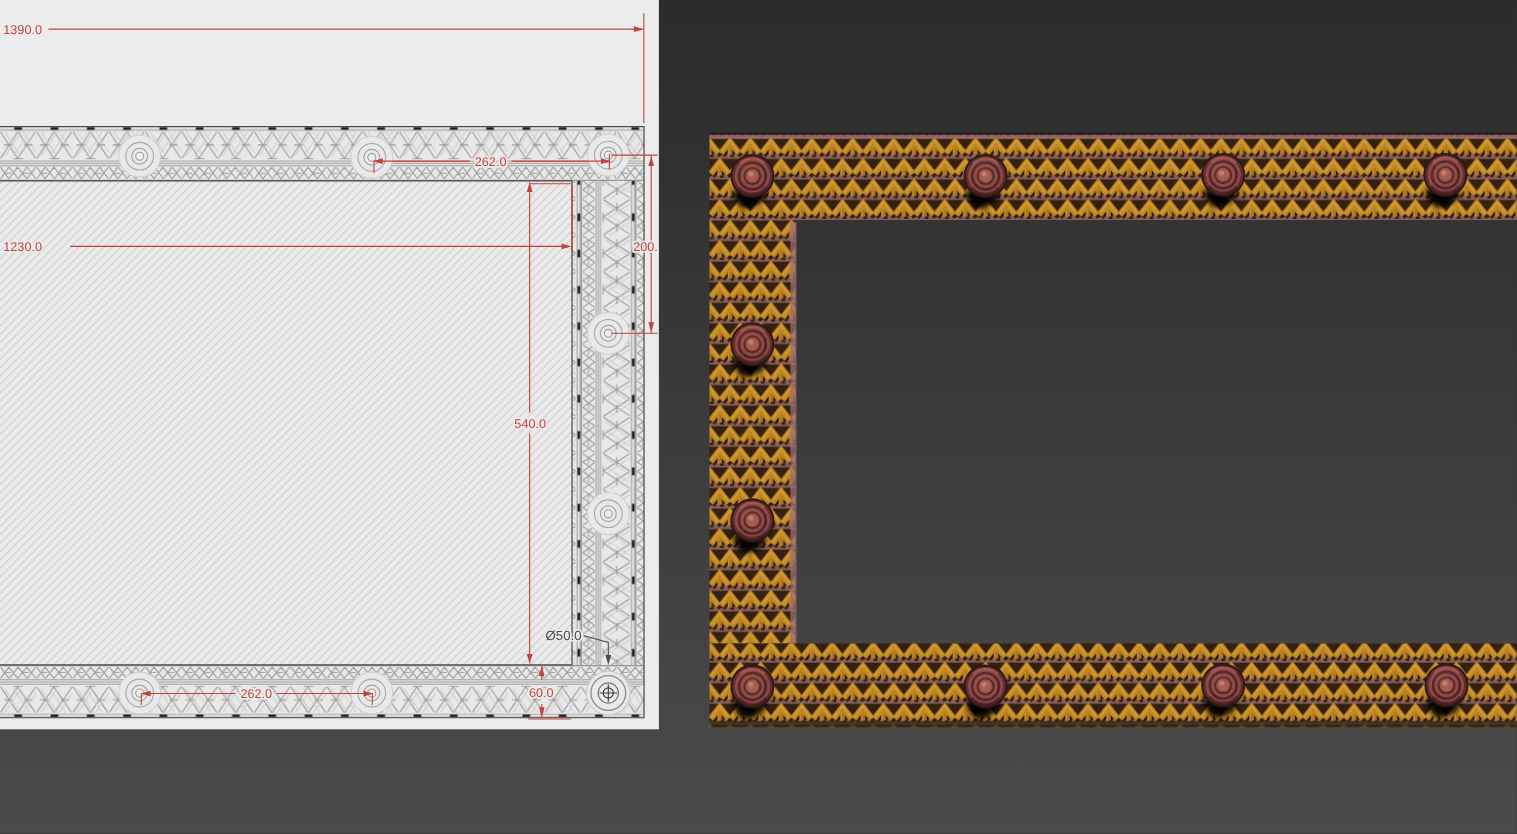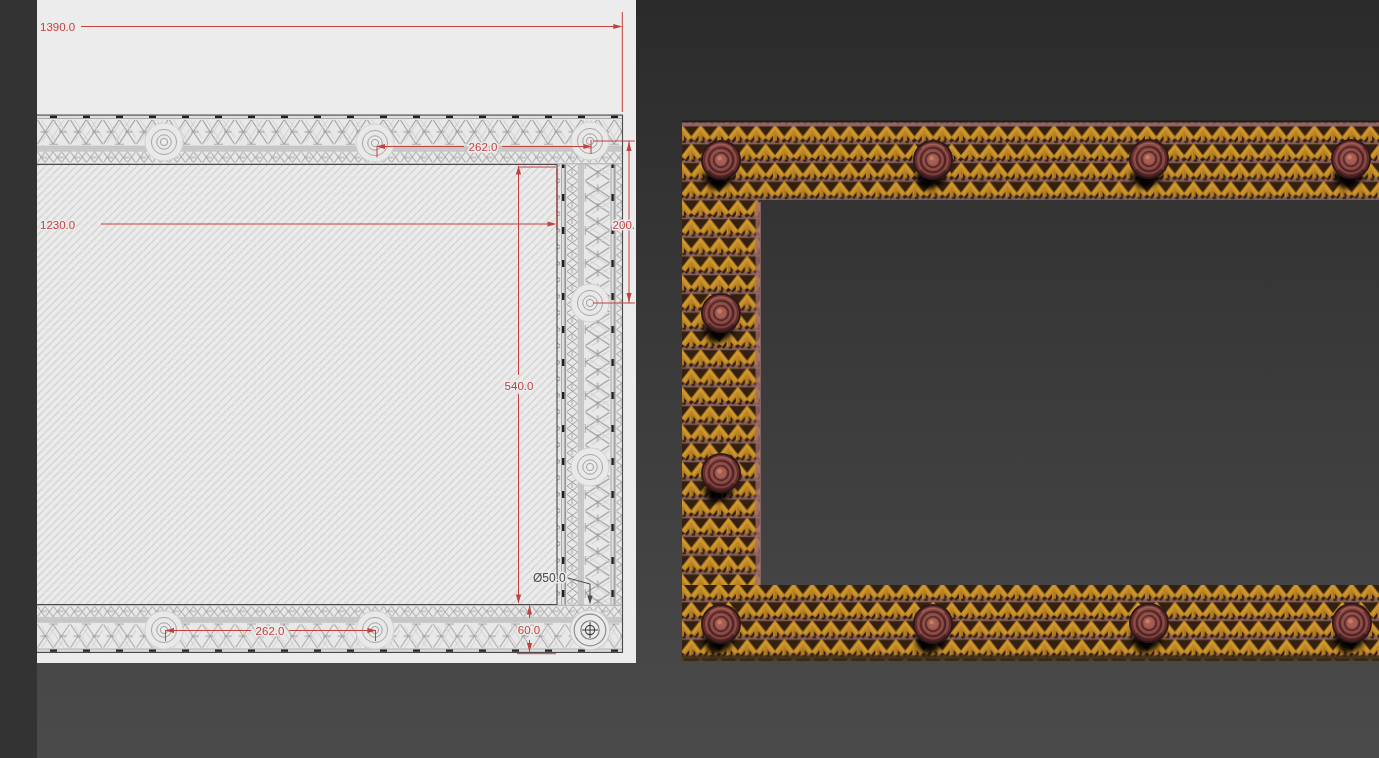"1390.0" #app { padding-left: 37px -> none }
